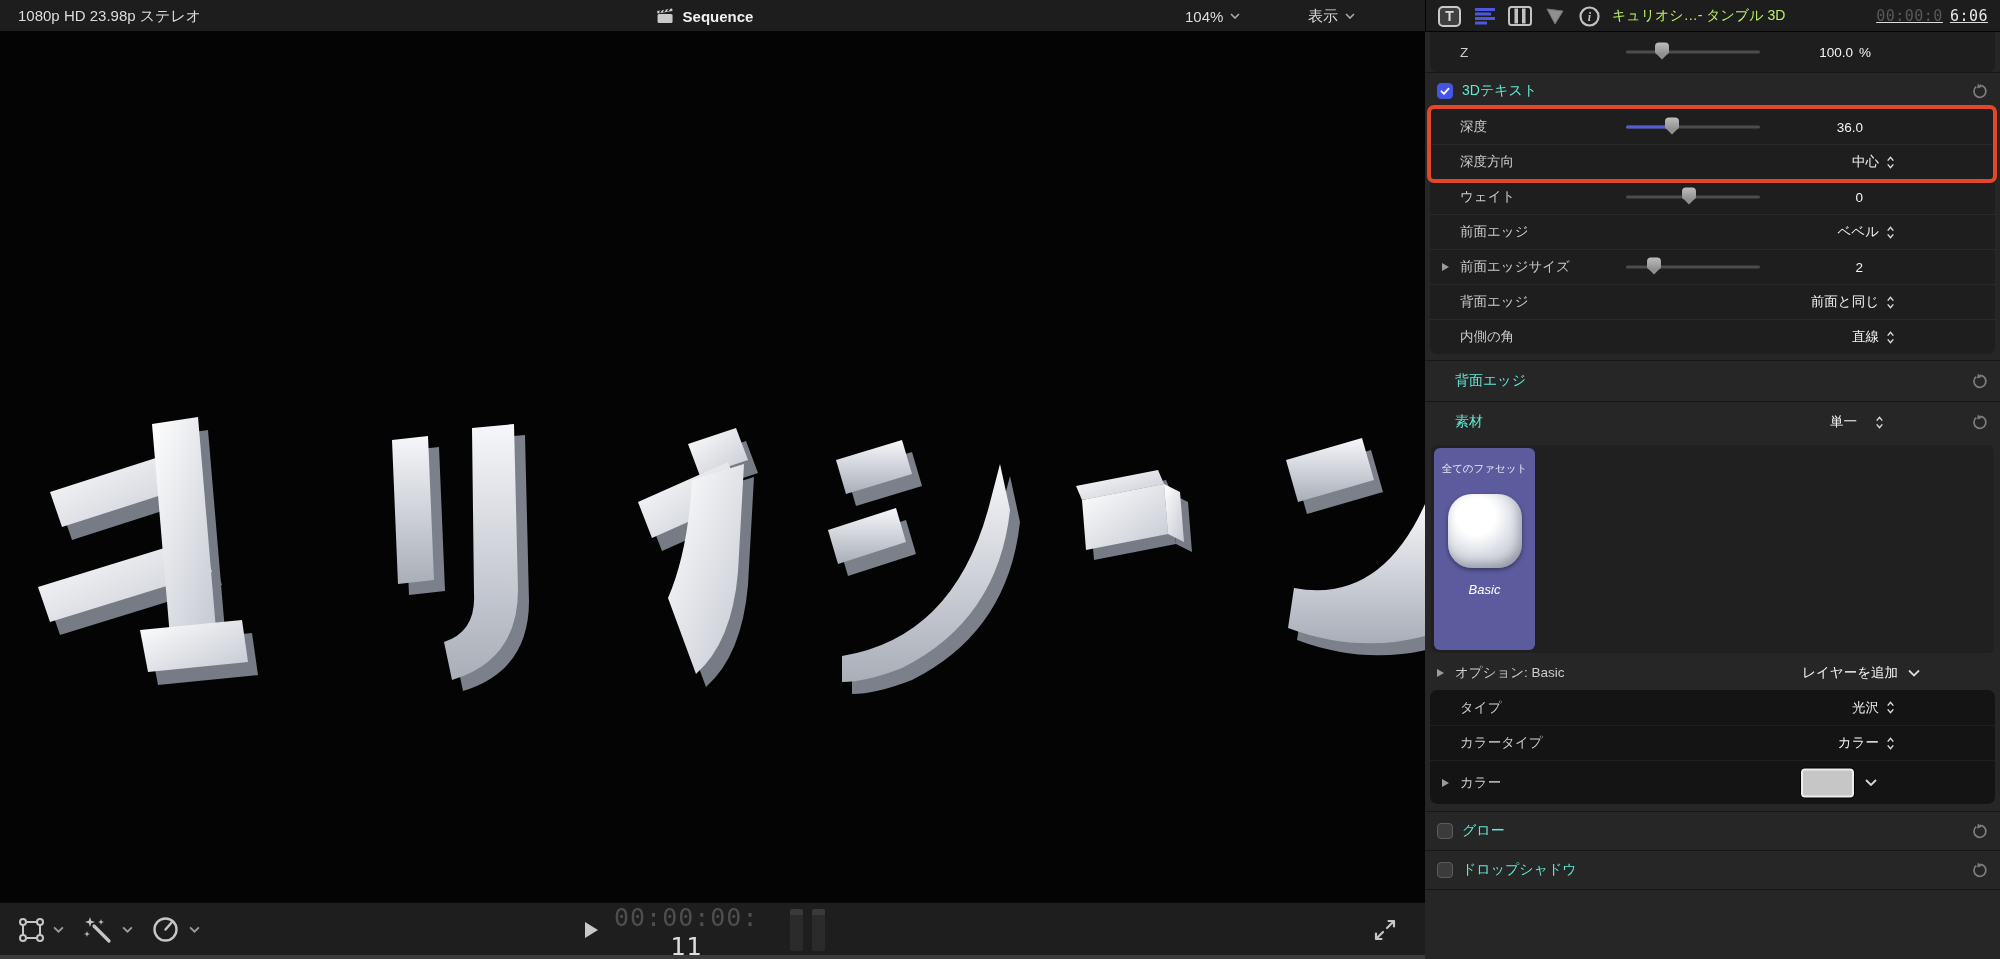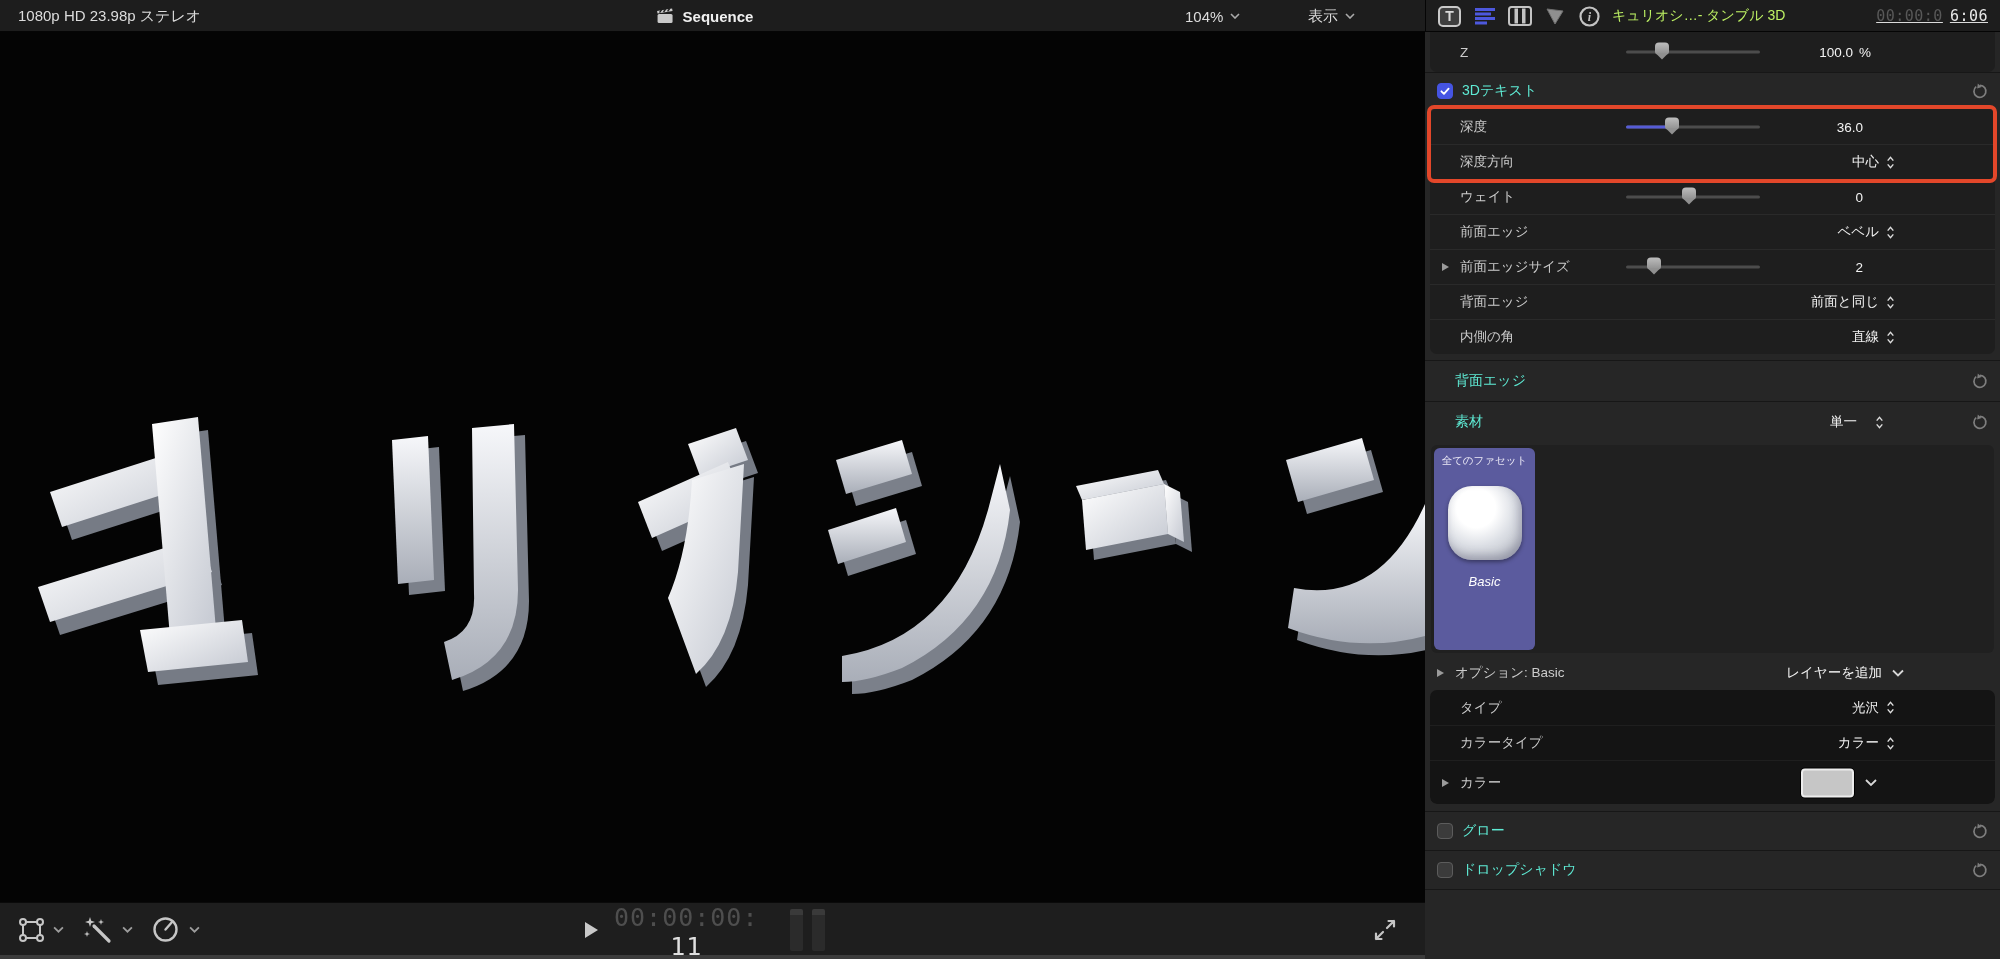"全てのファセット" .mattile { padding-top: 6px -> 14px }
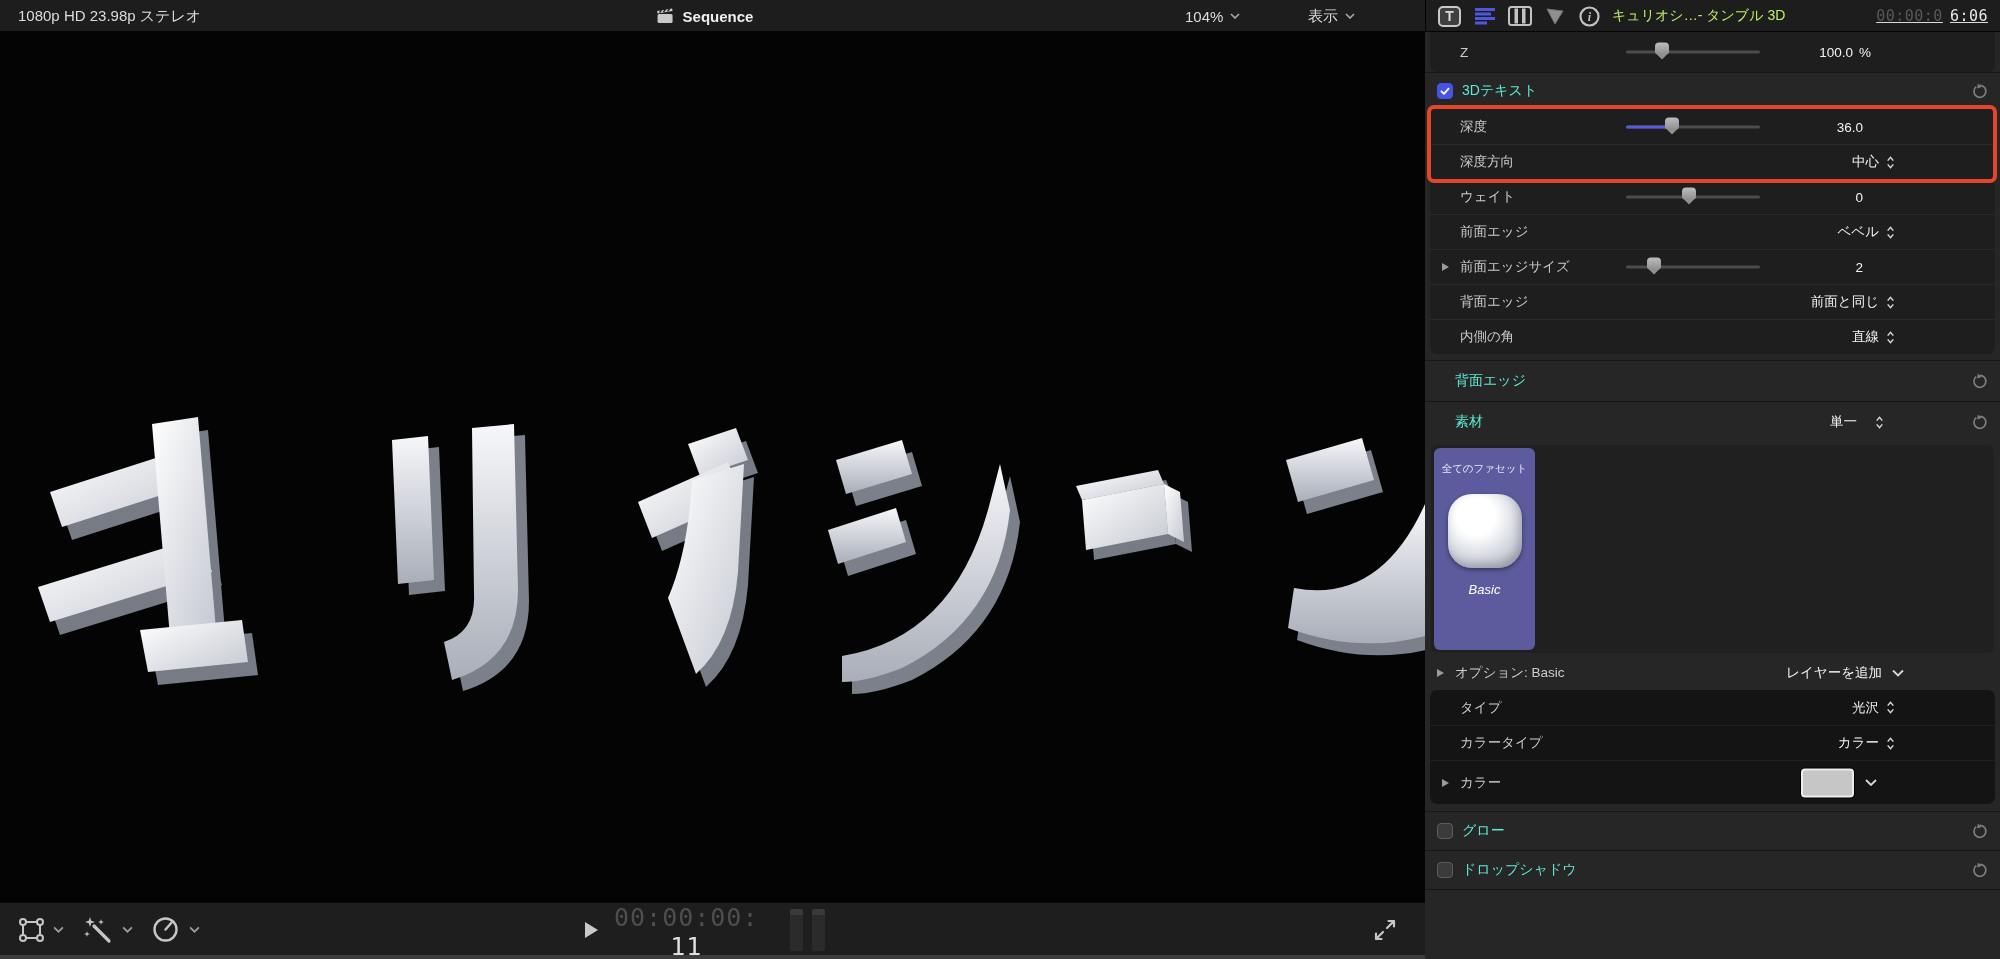"レイヤーを追加" div.popup { right: 96px -> 80px }
